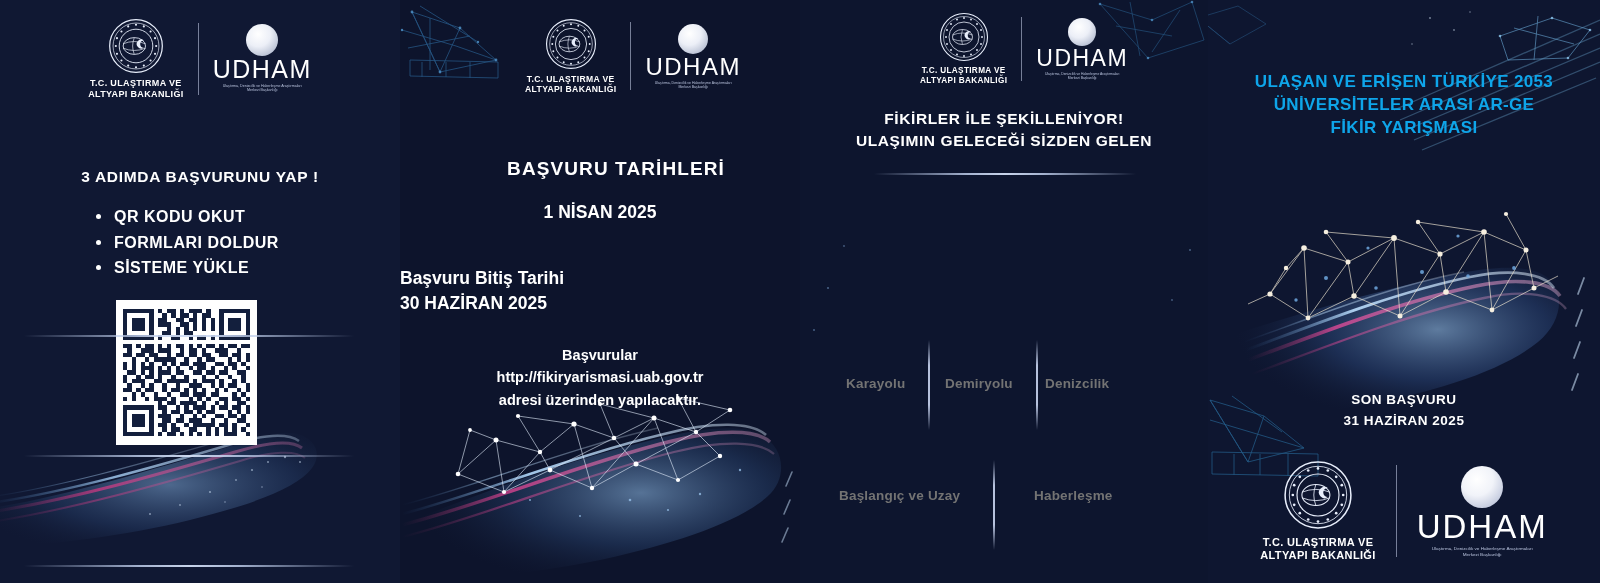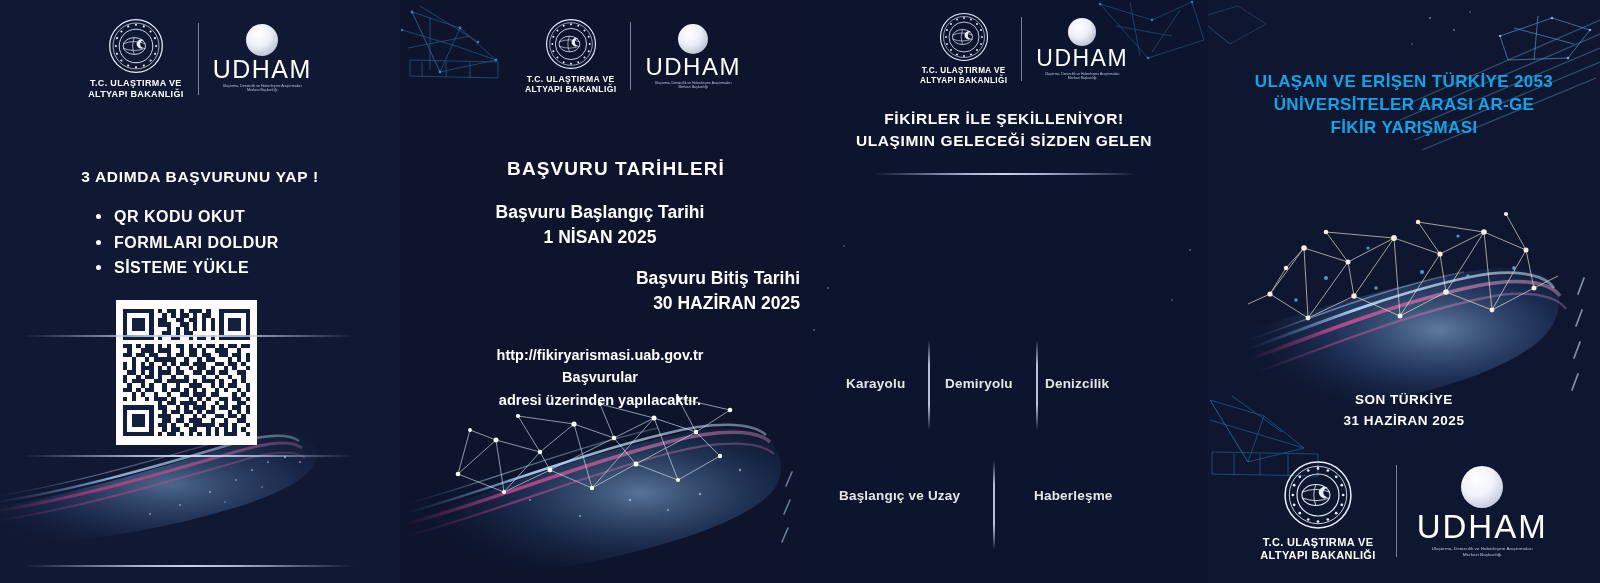"Başvuru Başlangıç Tarihi" div { html: <div>Başvuru Başlangıç Tarihi</div> -> none }
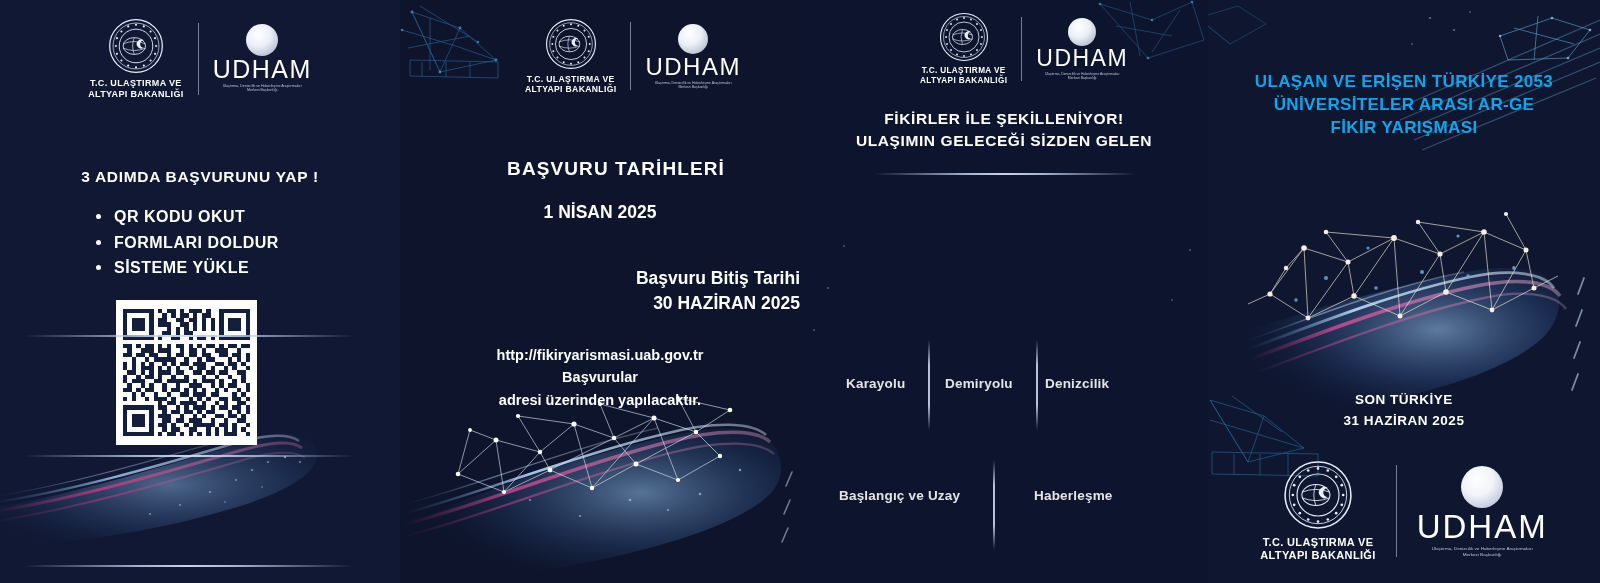"Başvuru Bitiş Tarihi" .p2-b2 { text-align: right -> left }
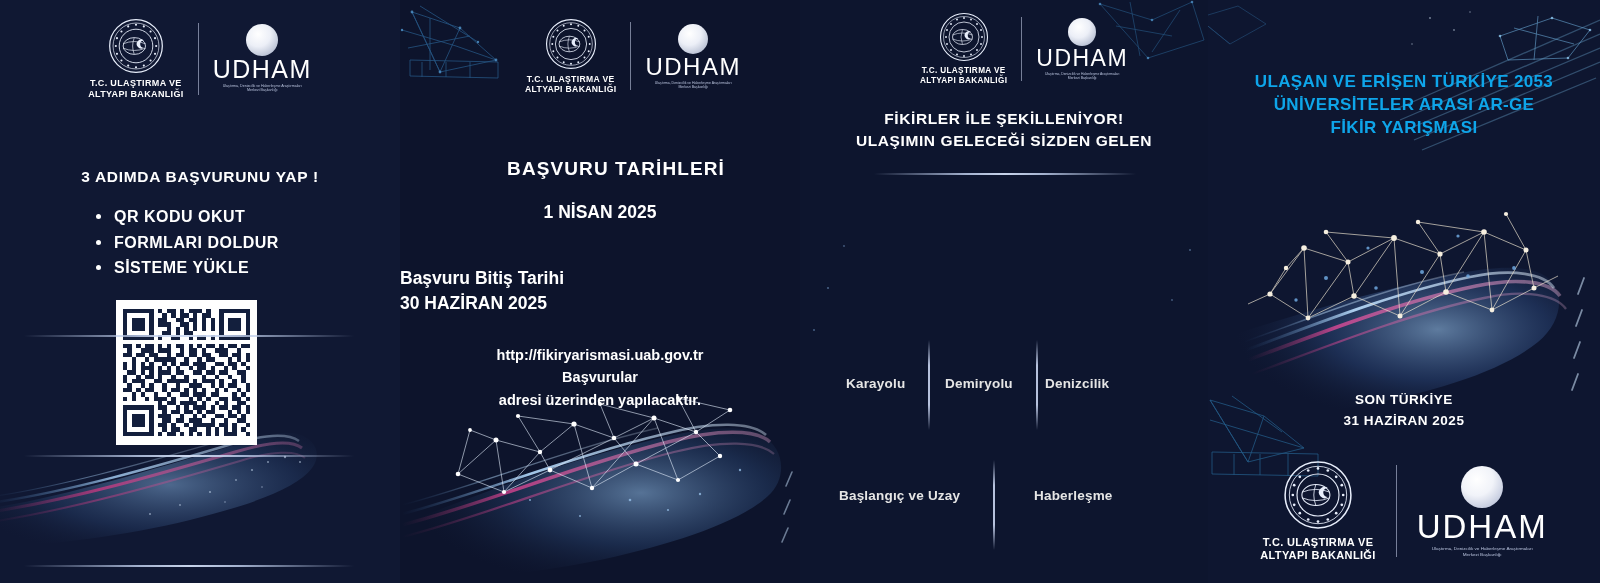"http://fikiryarismasi.uab.gov.tr" div { order: before "Başvurular" -> after "Başvurular" }
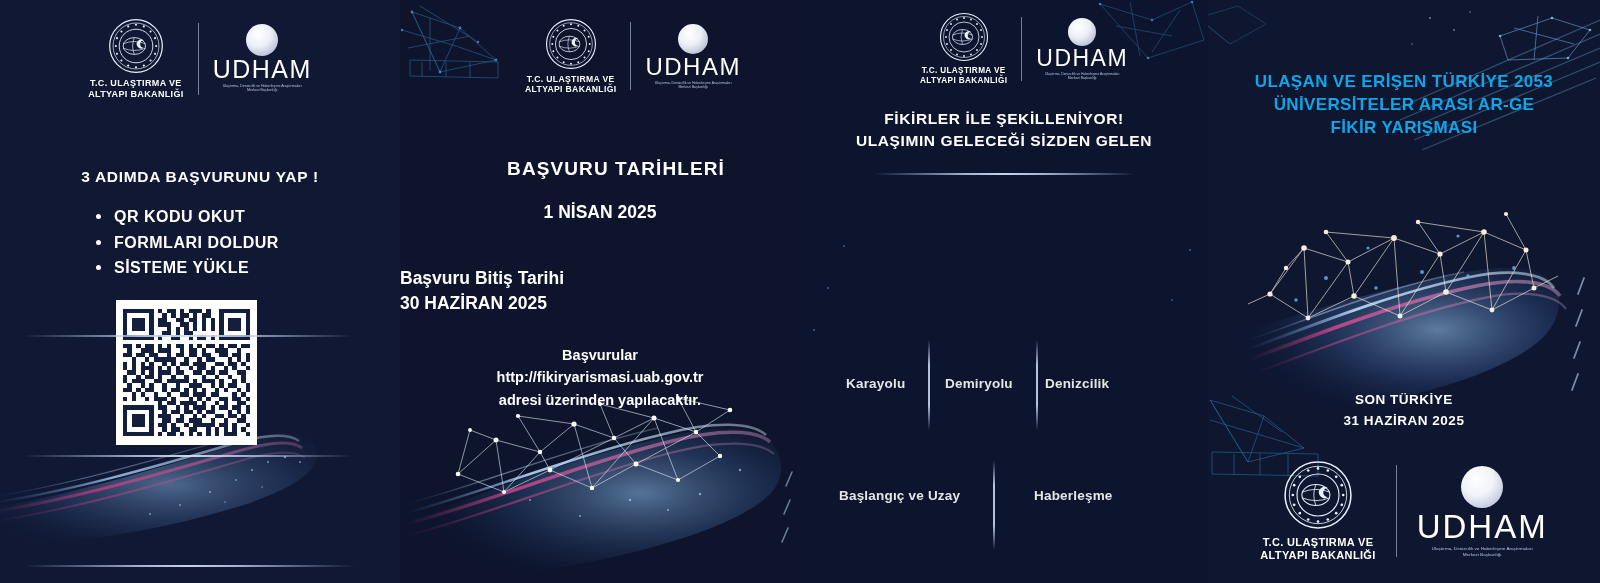"Karayolu" .cat { color: #e5e5e5 -> #737373 }
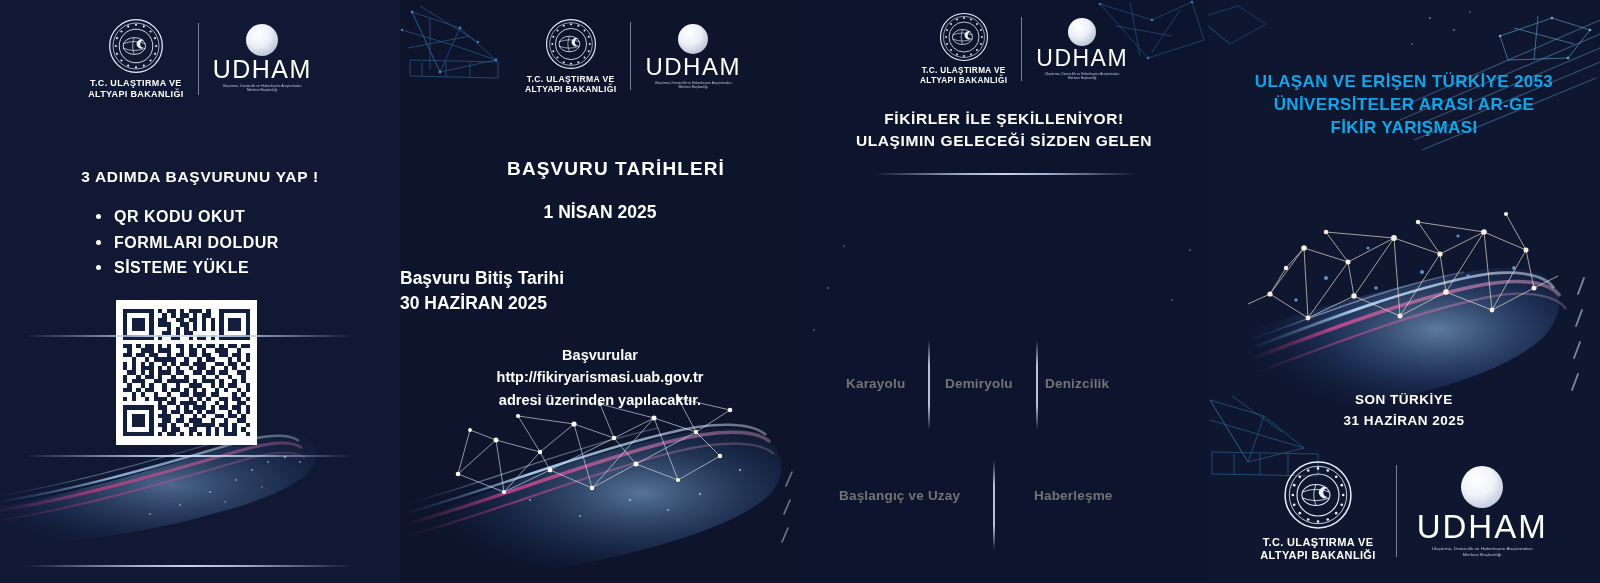"SON TÜRKİYE" div { text: TÜRKİYE -> BAŞVURU }
